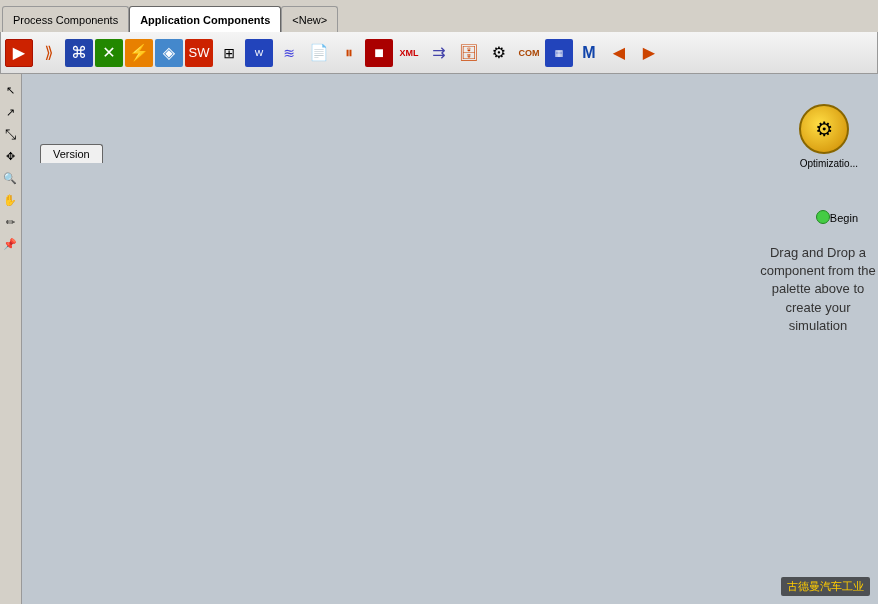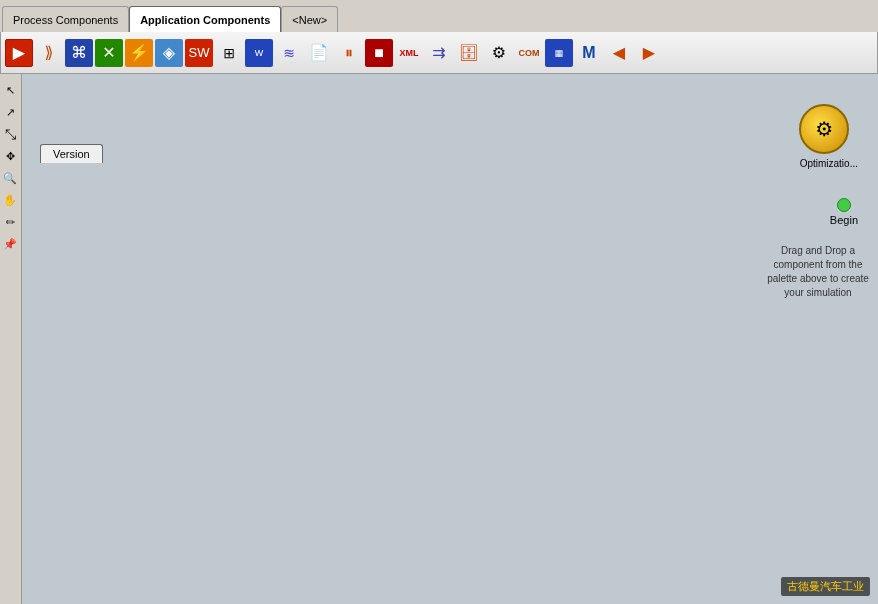"Begin" .begin-node { flex-direction: column -> none; top: 124px -> 136px }
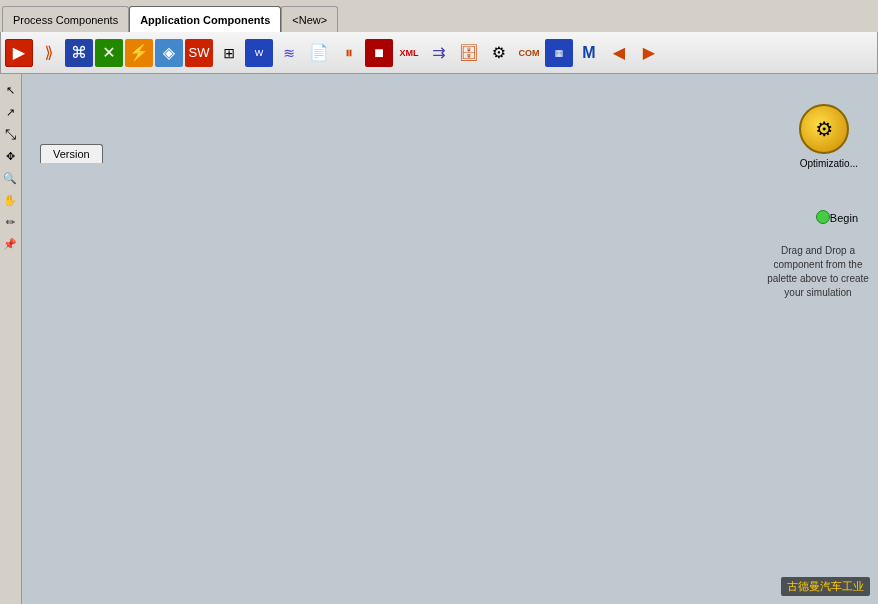"Drag and Drop a component" .drag-drop-text { font-size: 10px -> 13px }
